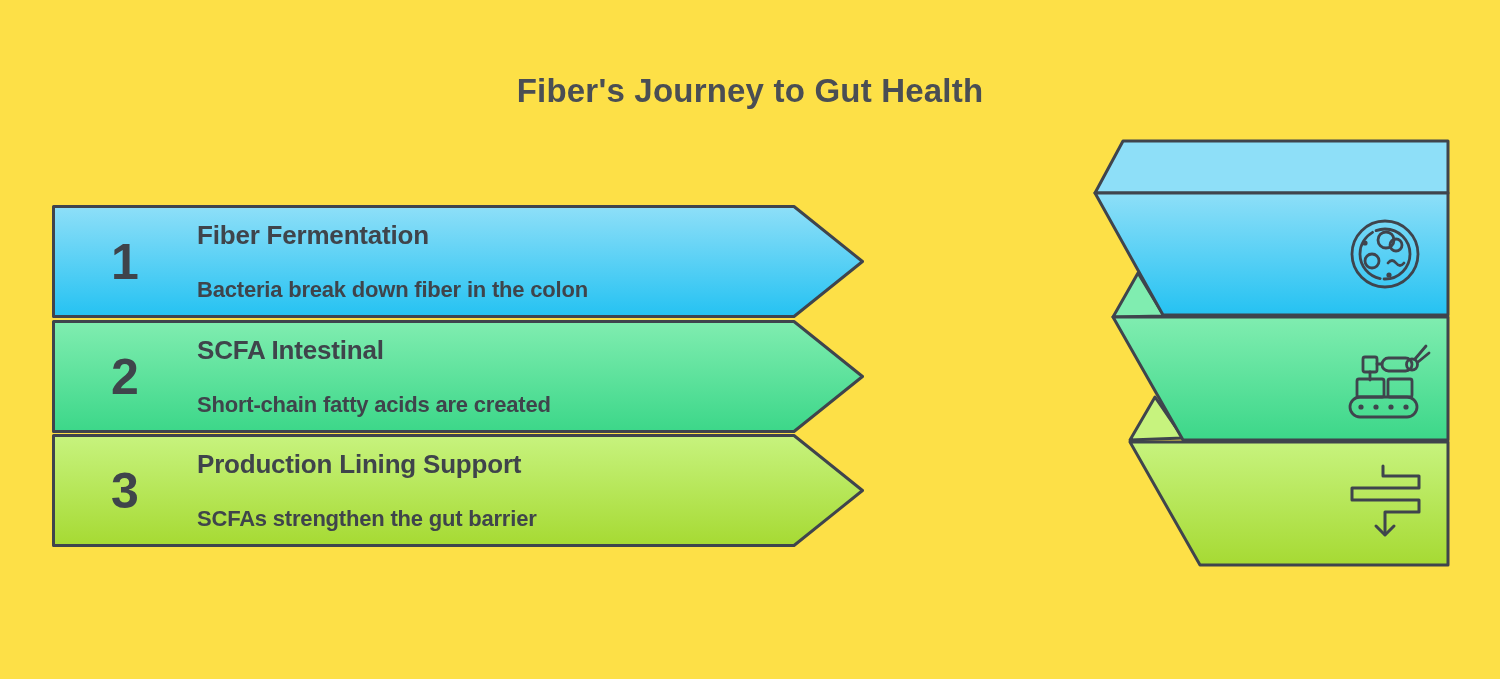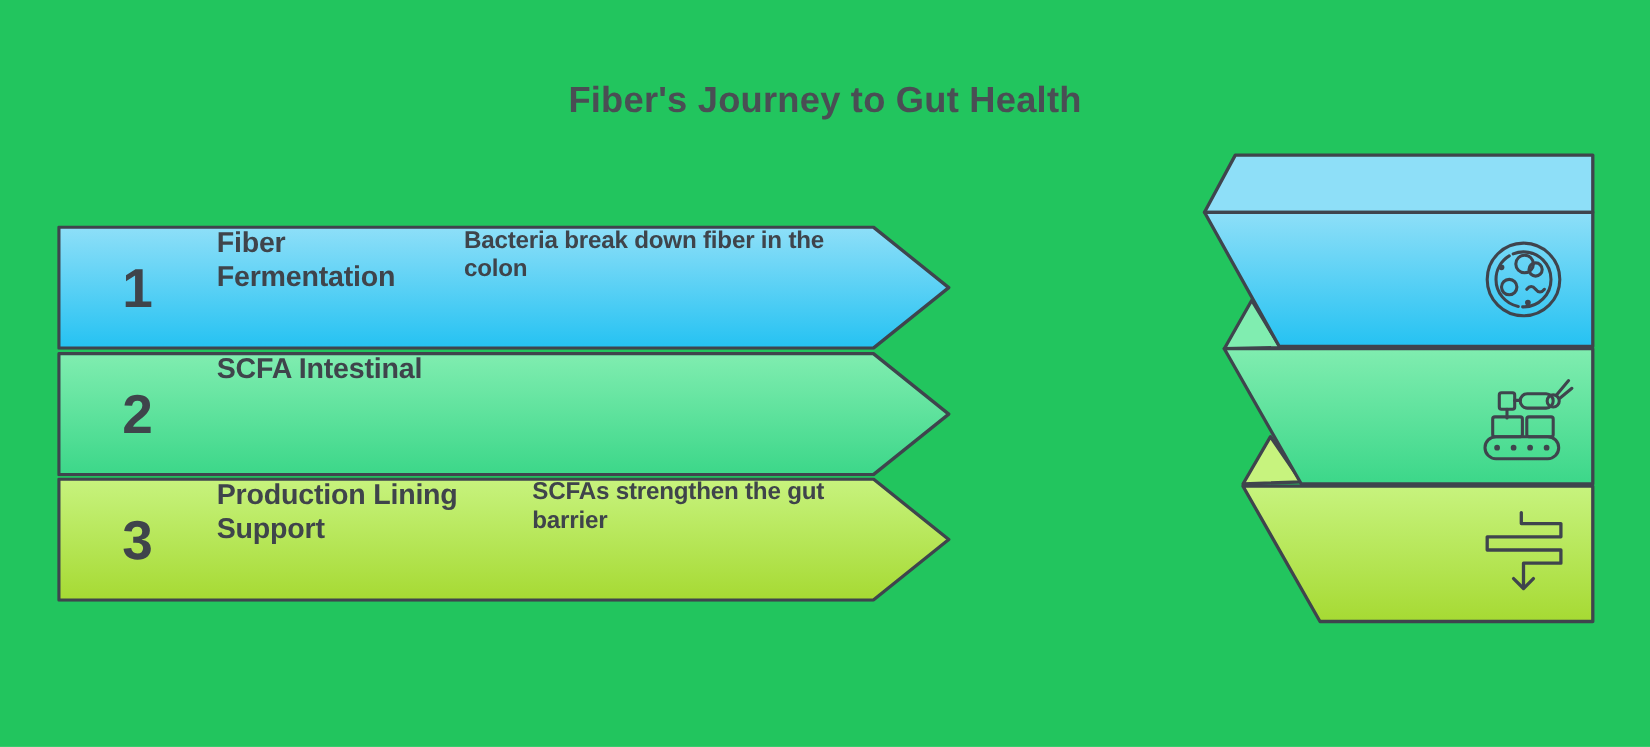"Fiber's Journey to Gut Health" #canvas { background: #22c55e -> #fde047 }
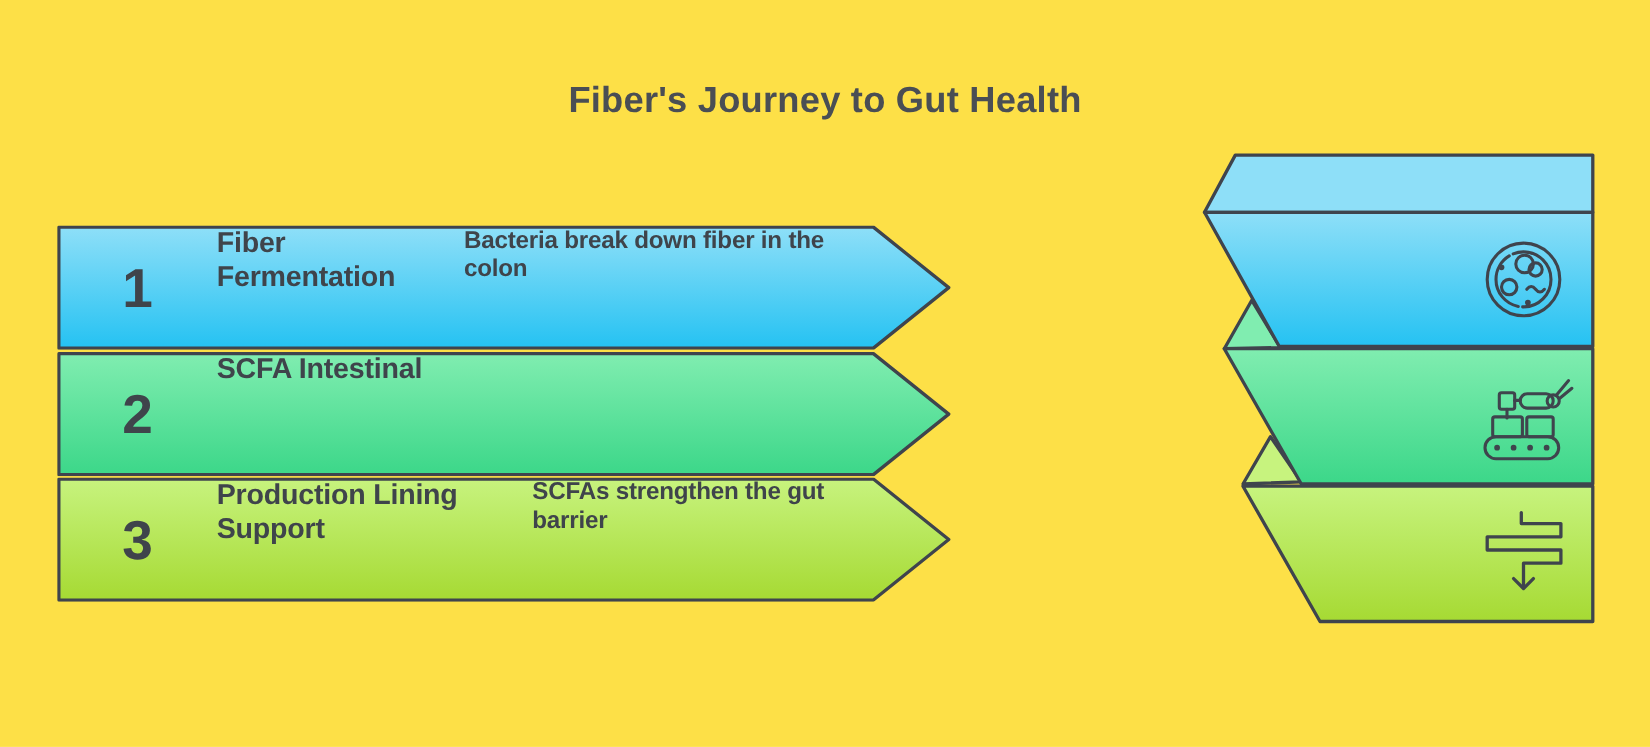"Fiber Fermentation" .banner .txt { flex-direction: row -> column; justify-content: none -> center }
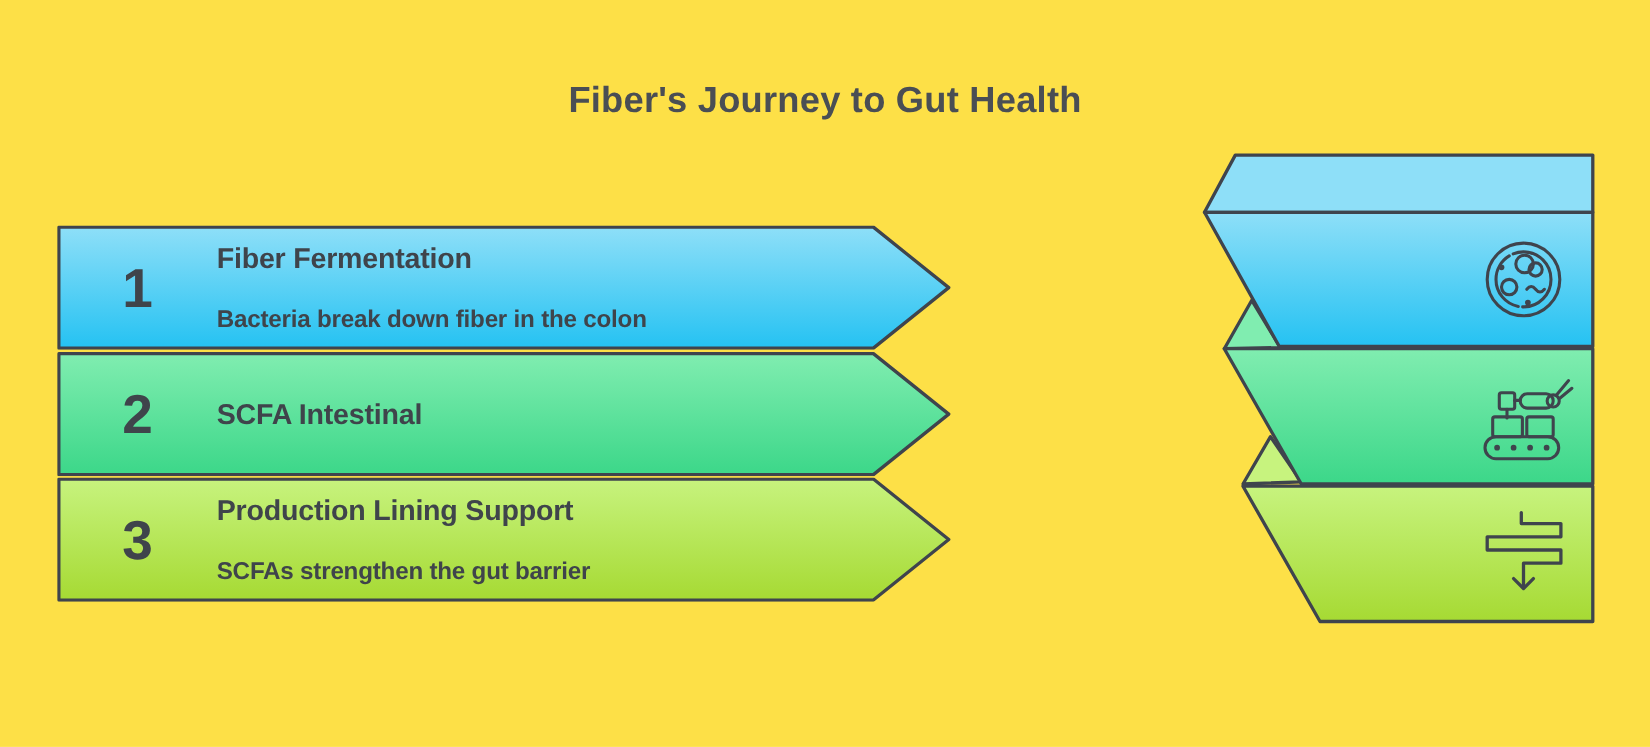"Short-chain fatty acids are created" div.step-desc { html: none -> <div>Short-chain fatty acids are created</div> }
